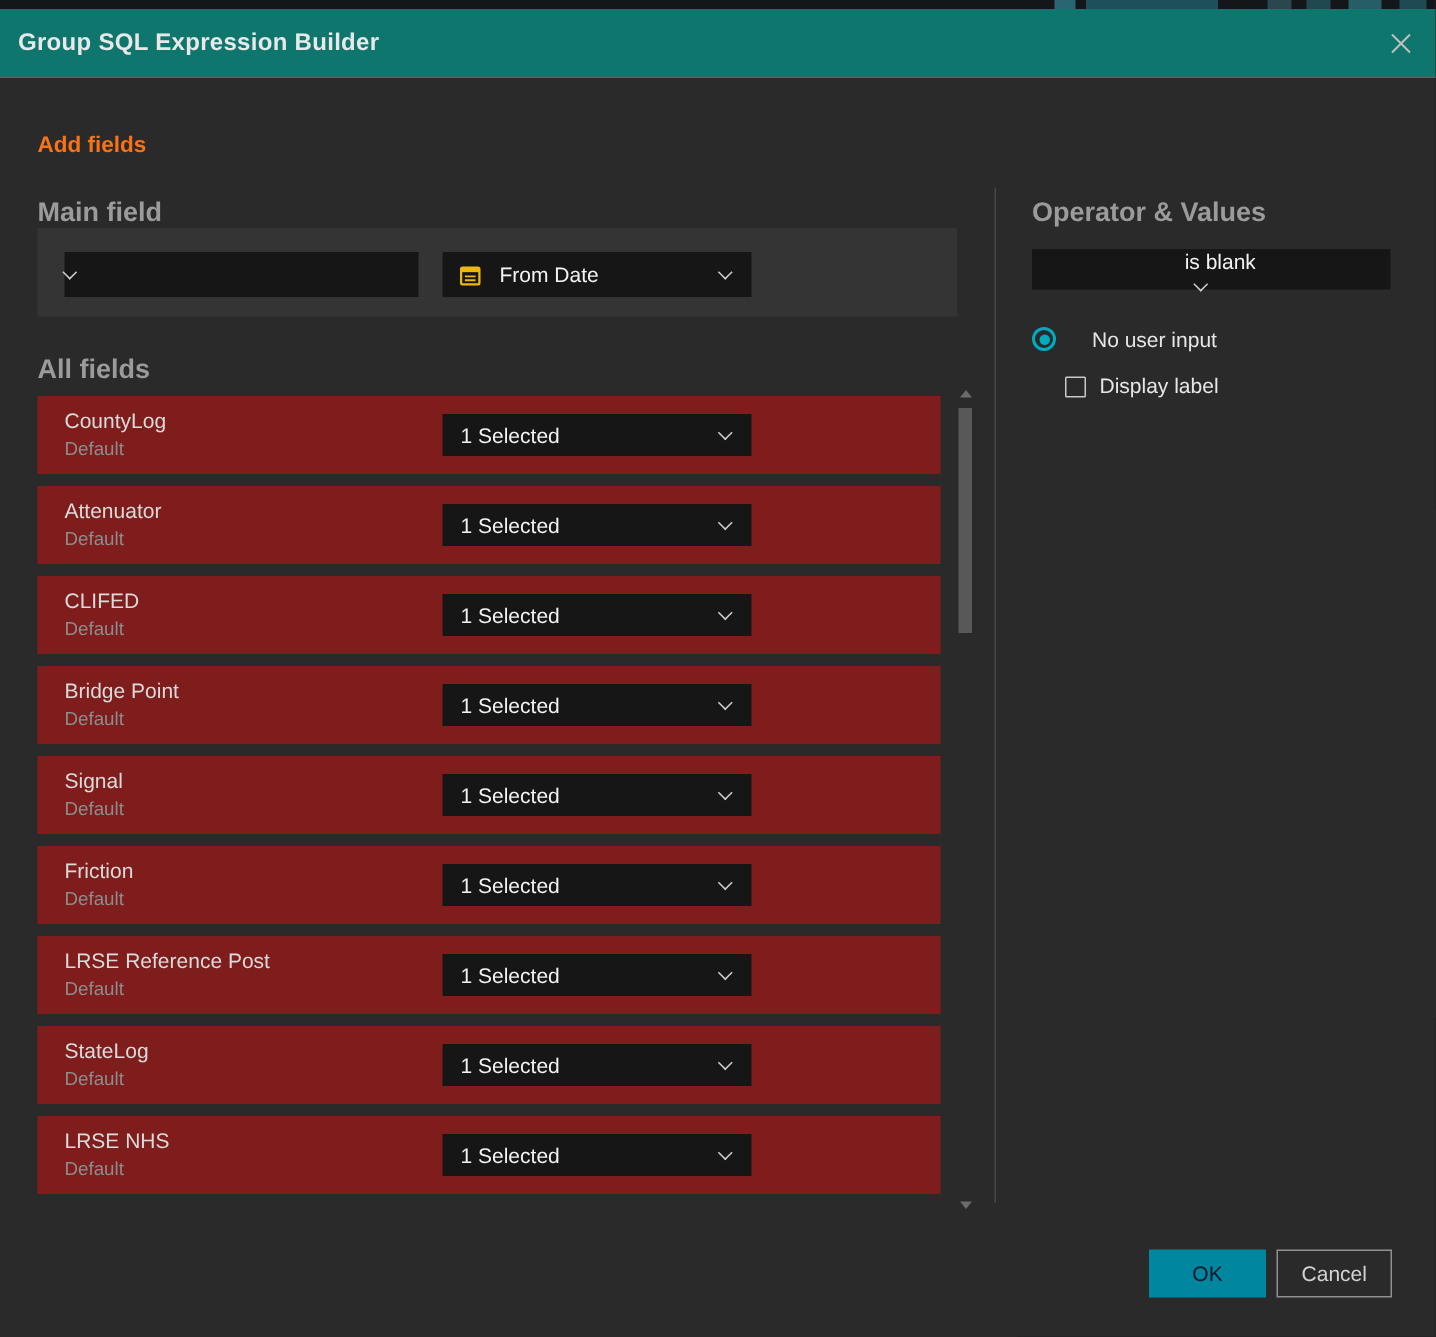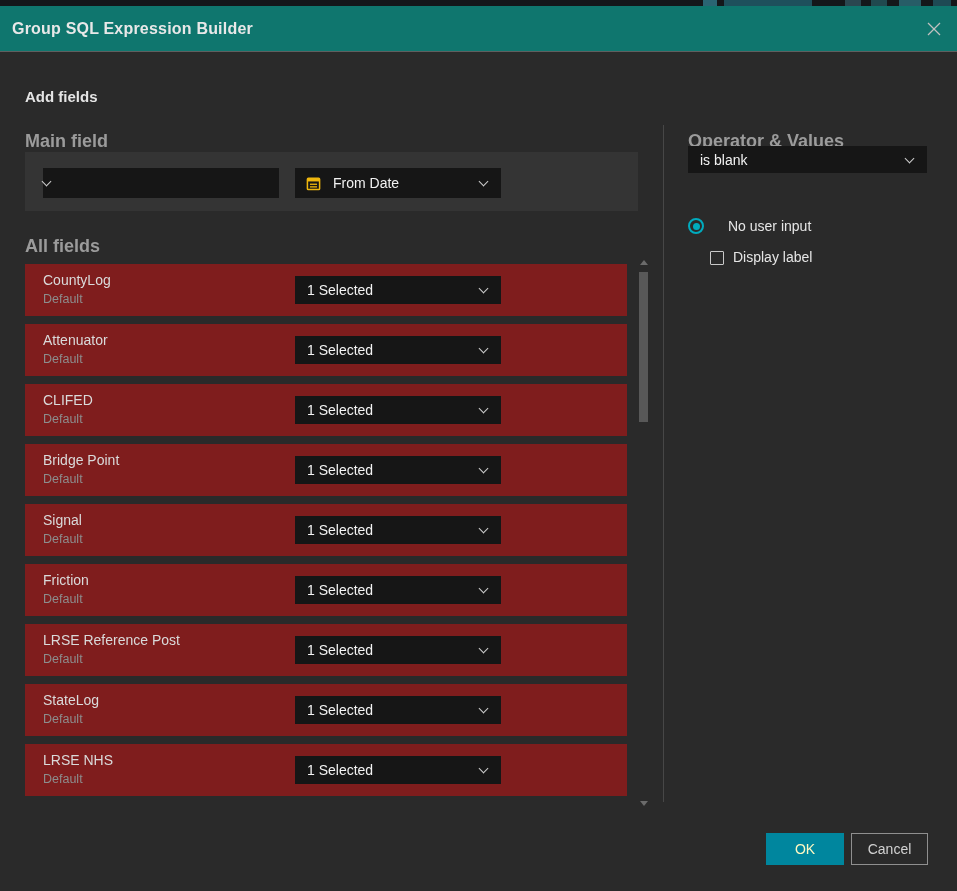"Add fields" .section-title { color: #e5e5e5 -> #f97316 }
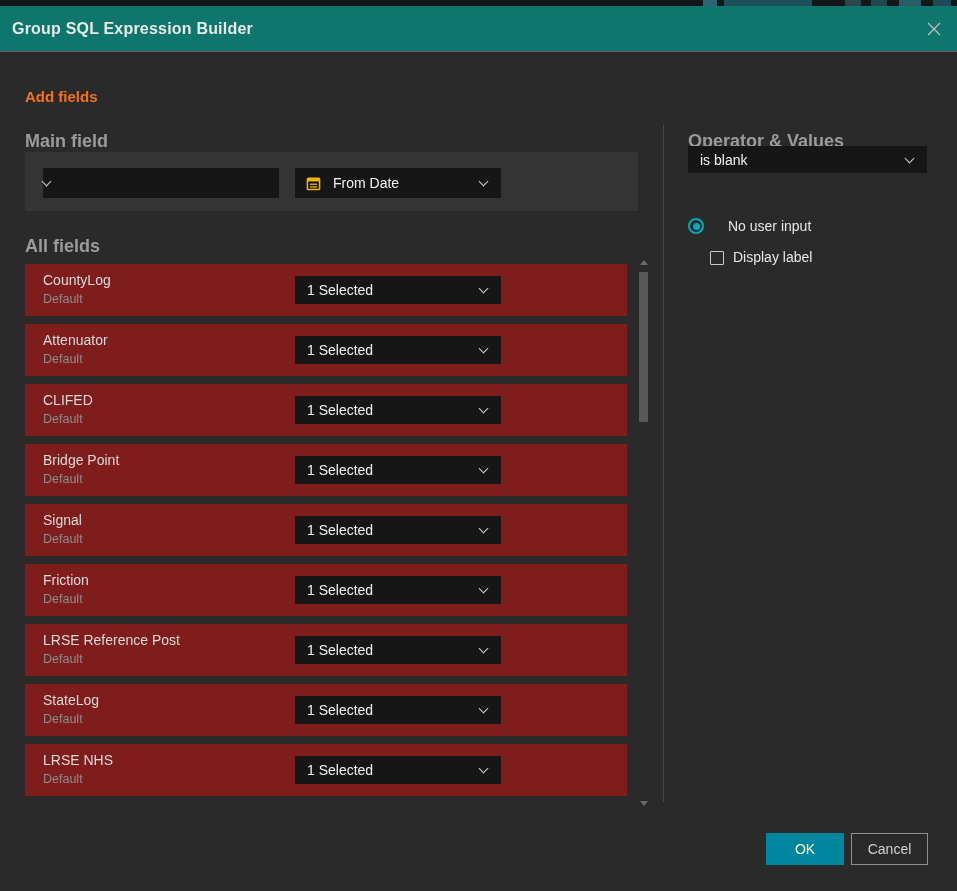"is blank" .op-select { flex-direction: none -> column; top: 140px -> 160px }
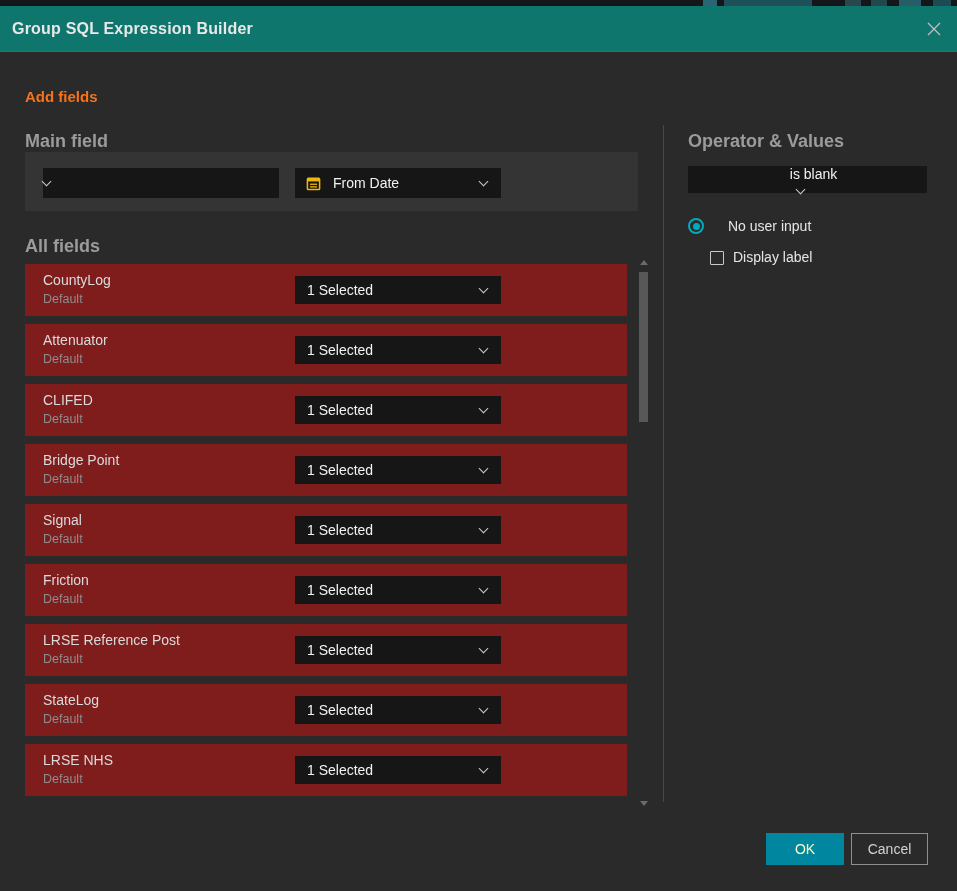"OK" .btn-ok { color: #fef9c3 -> #0f172a }
